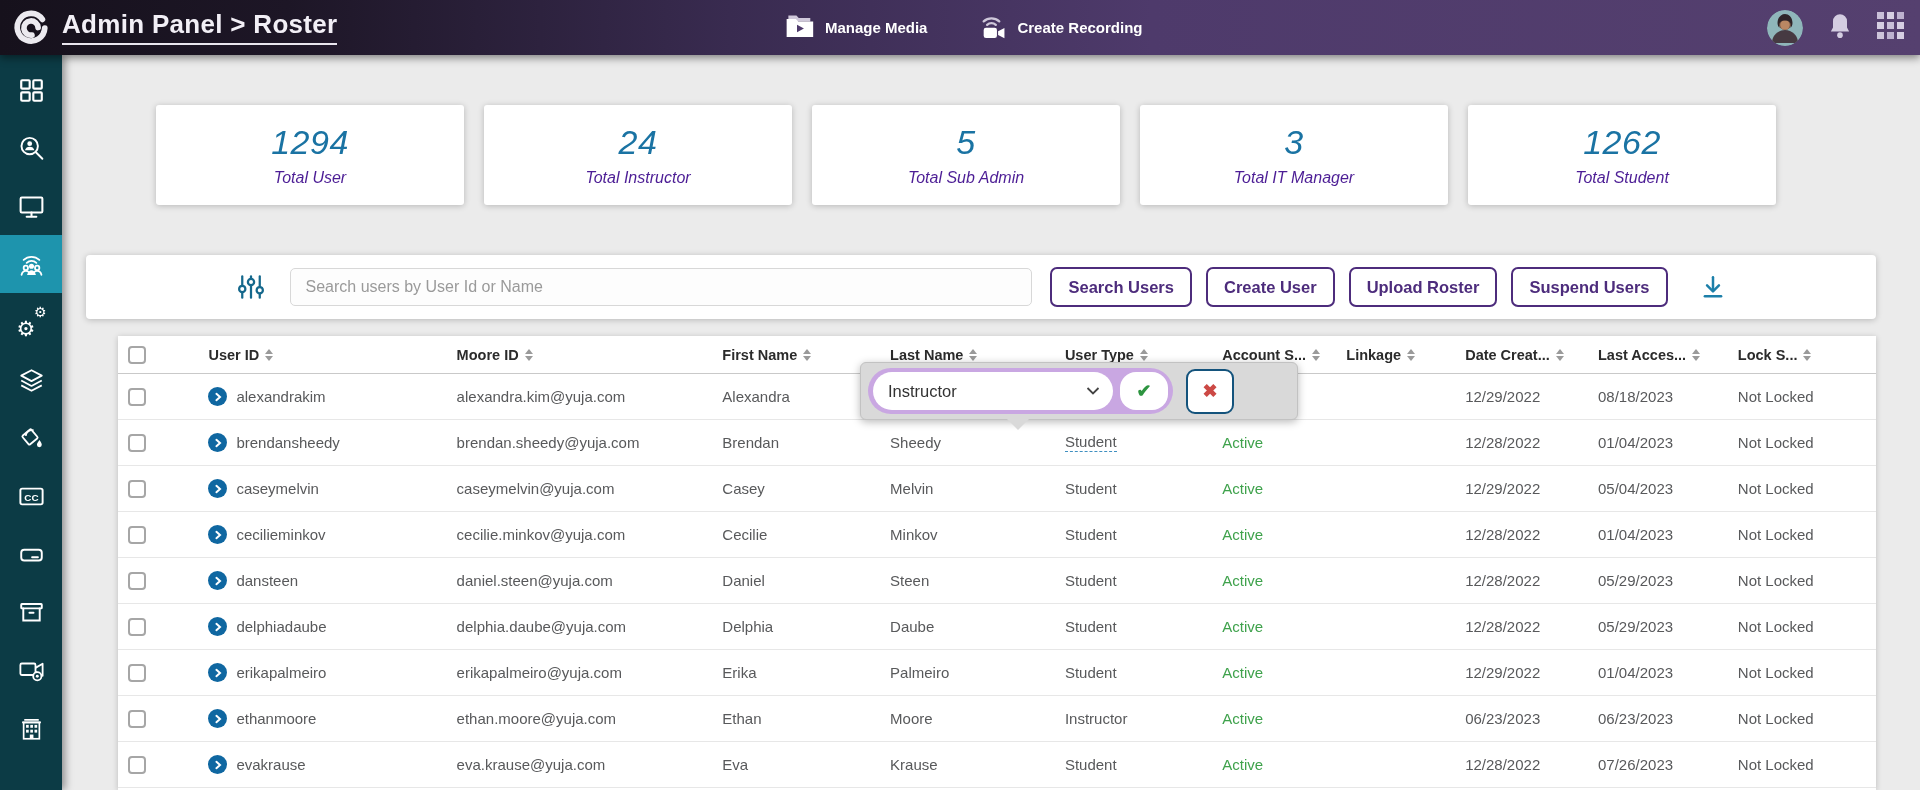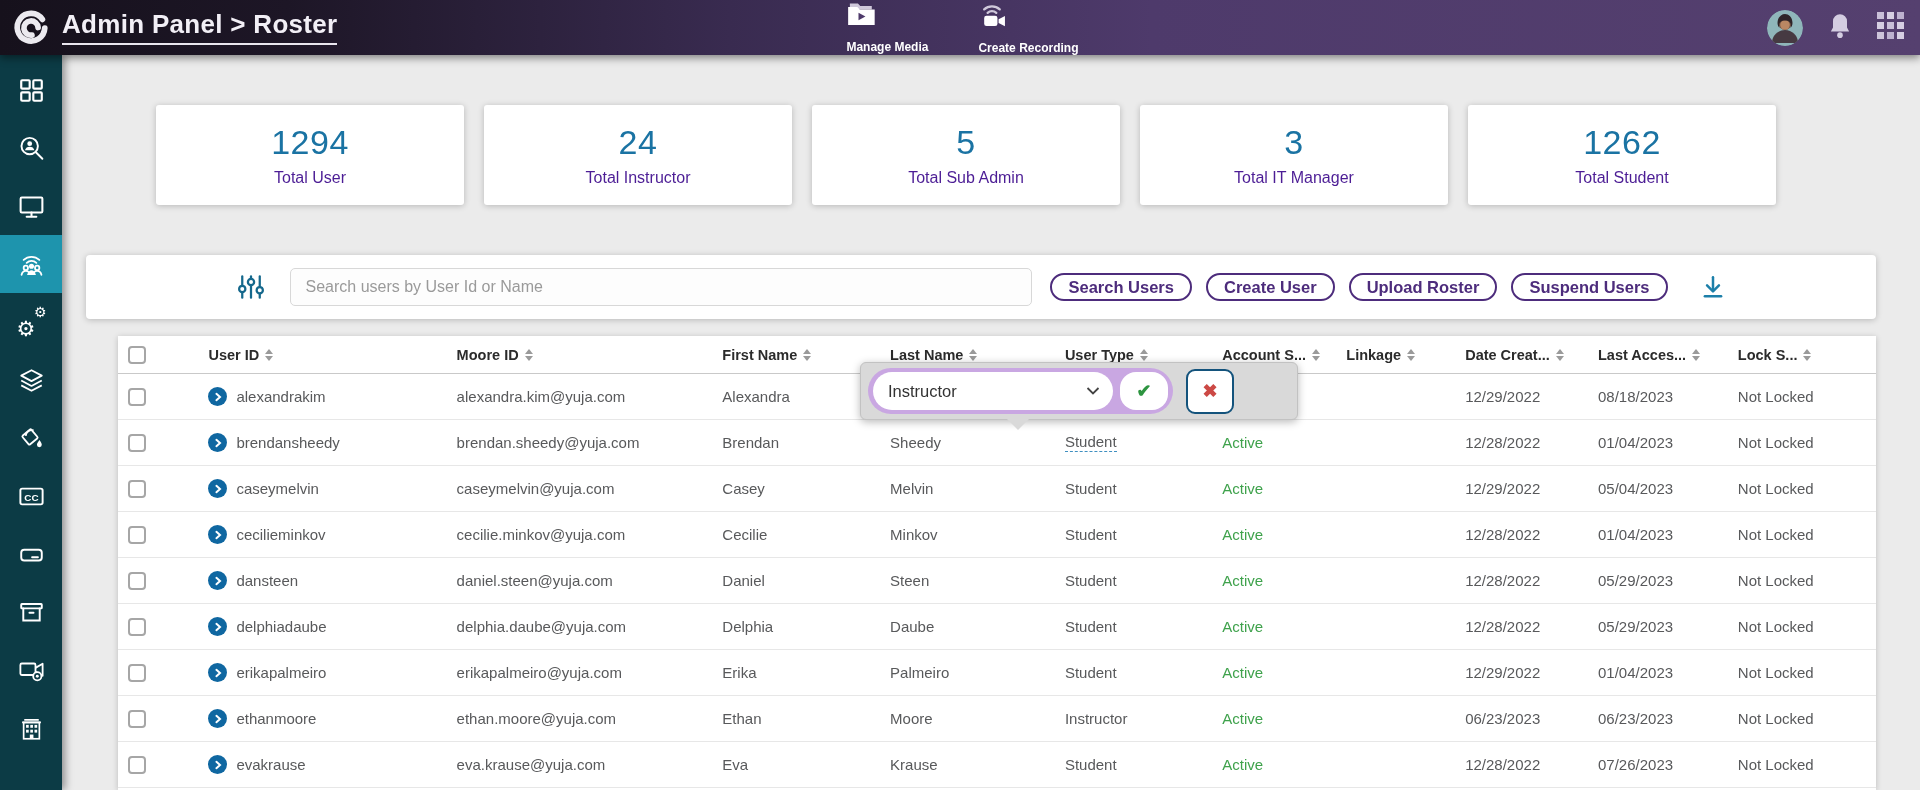"Manage Media" .tb-btn { align-items: flex-start -> center; flex-direction: column -> none; font-size: 12px -> 15px }
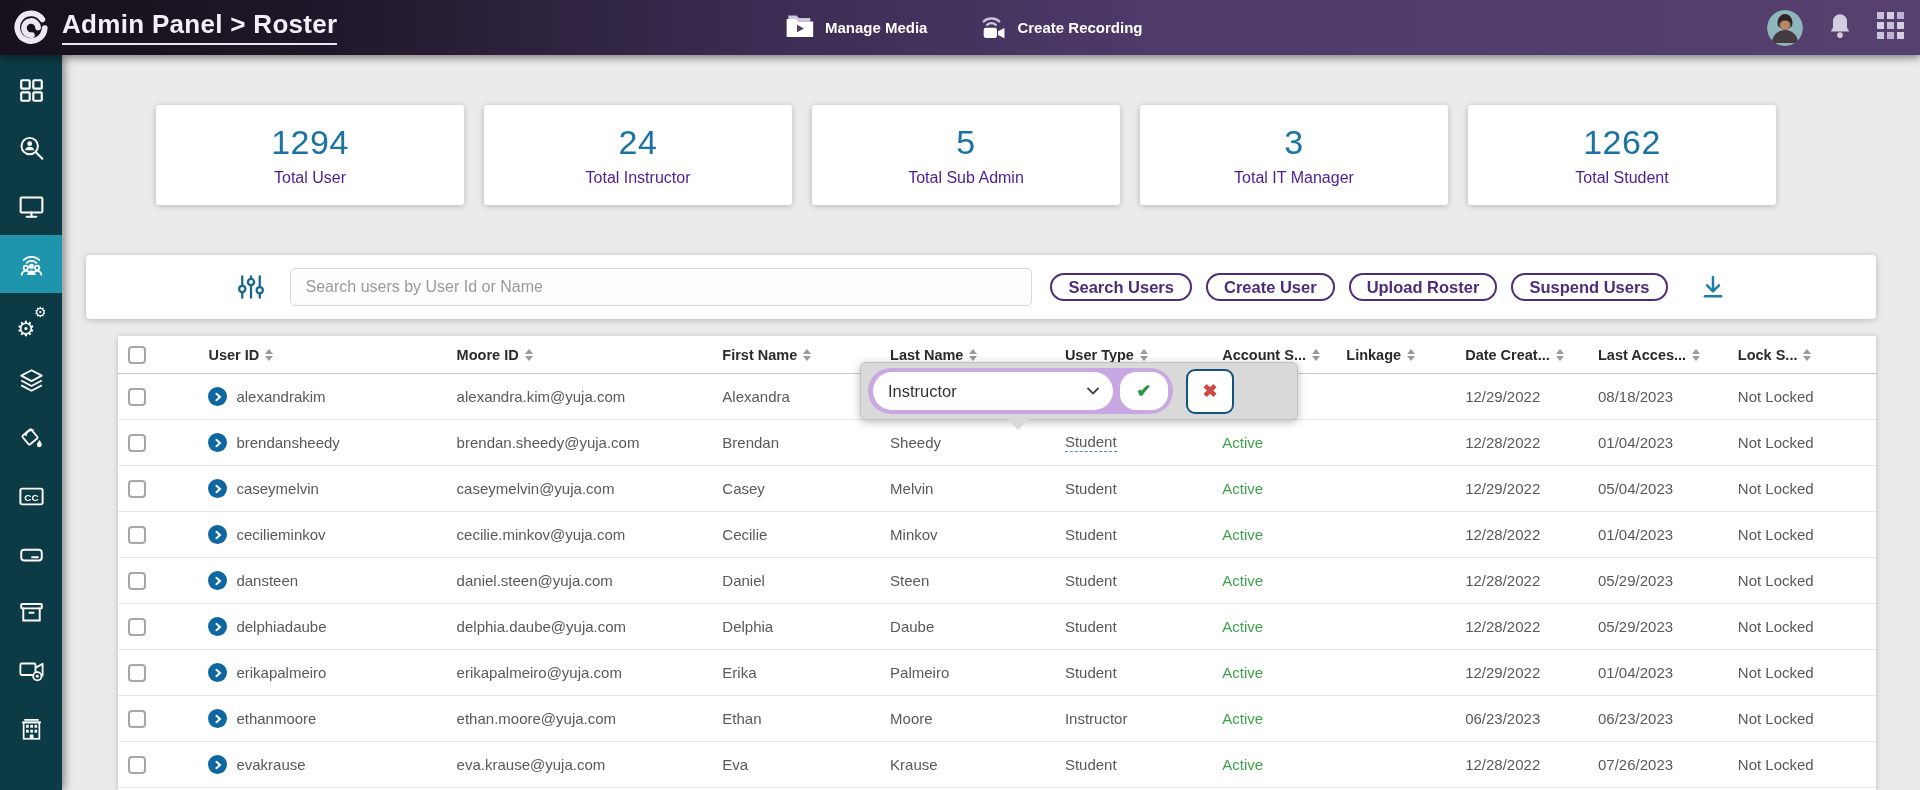"1294" .stats { font-style: none -> italic }
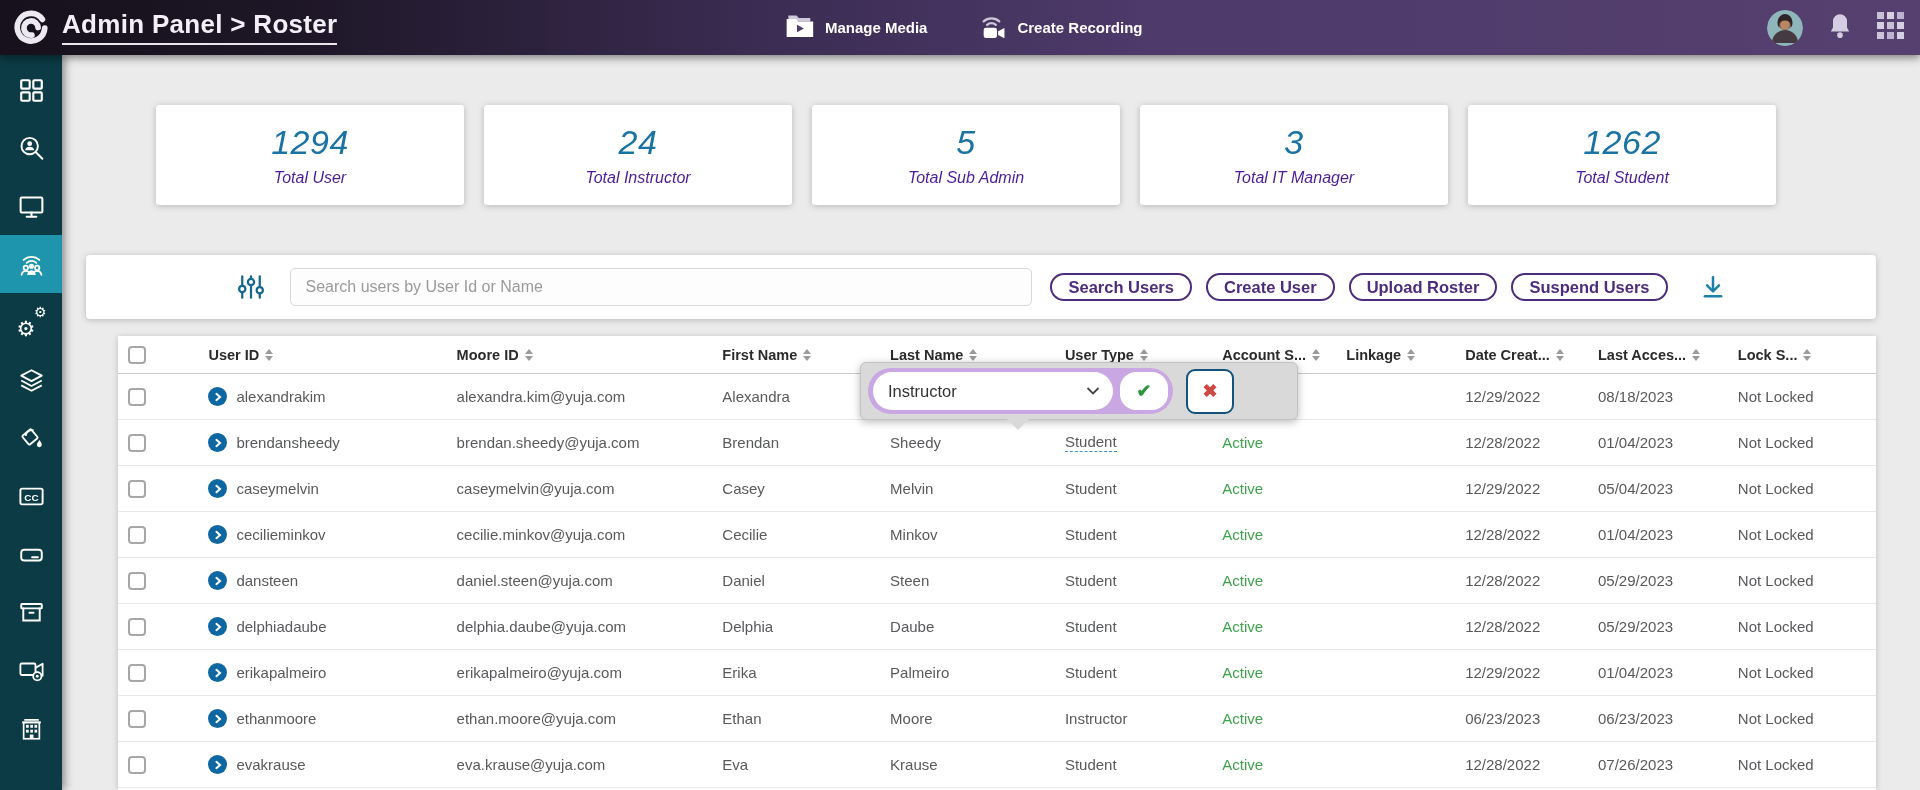"Search Users" .tb-action { border-radius: 14px -> 7px; height: 28px -> 40px }
